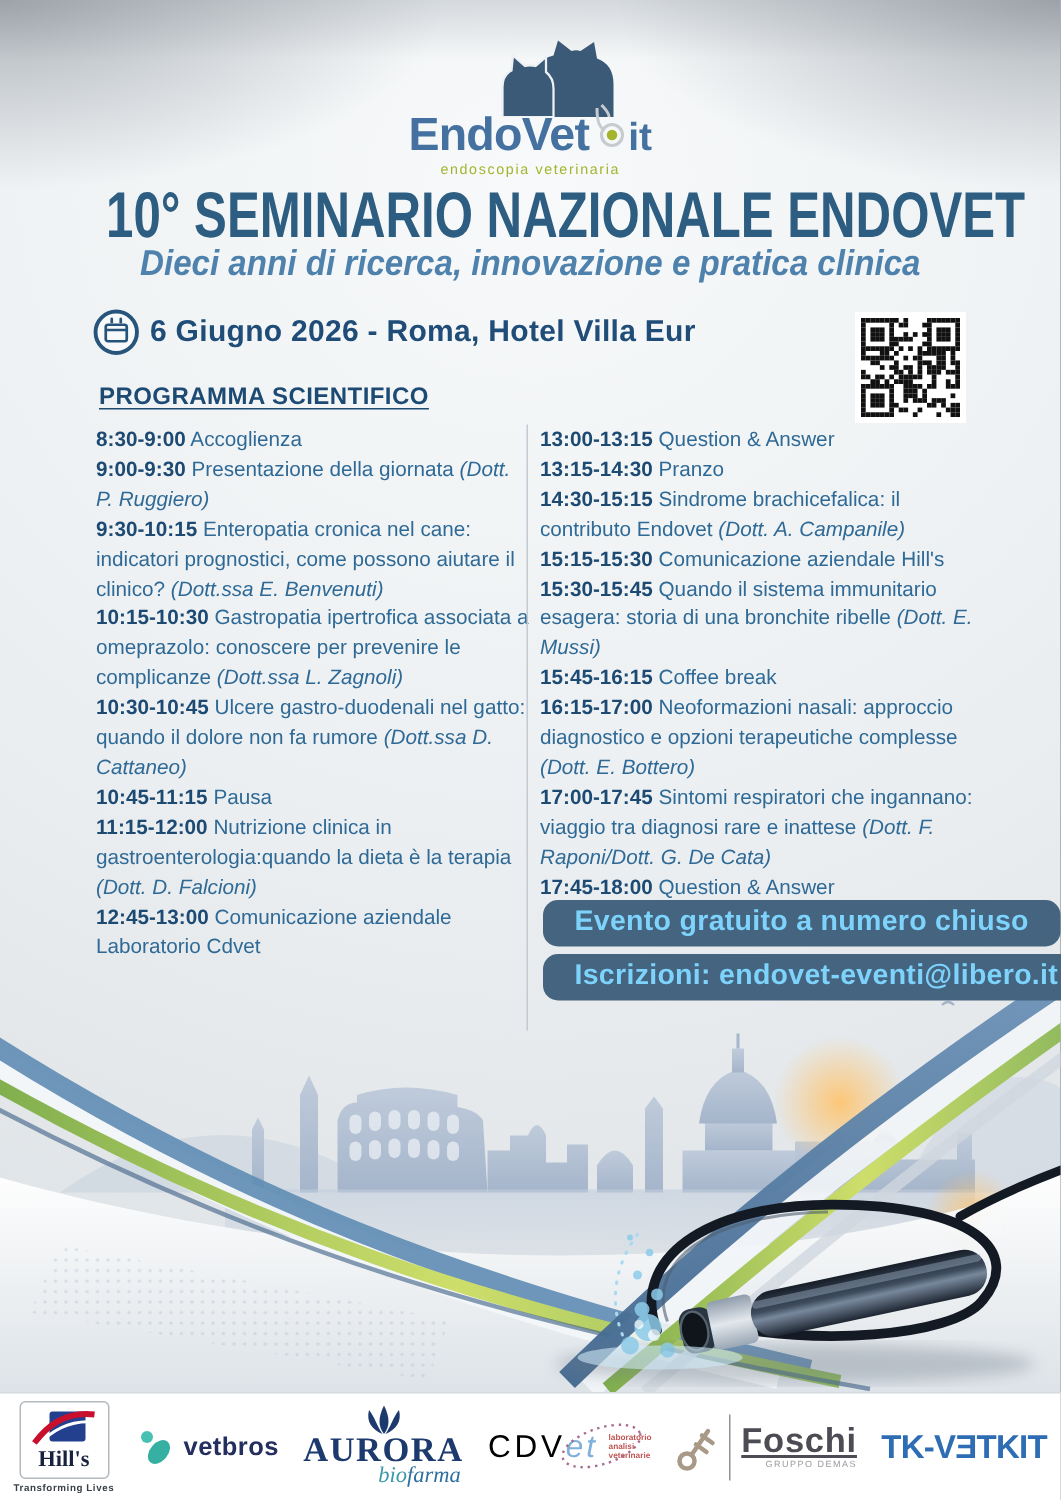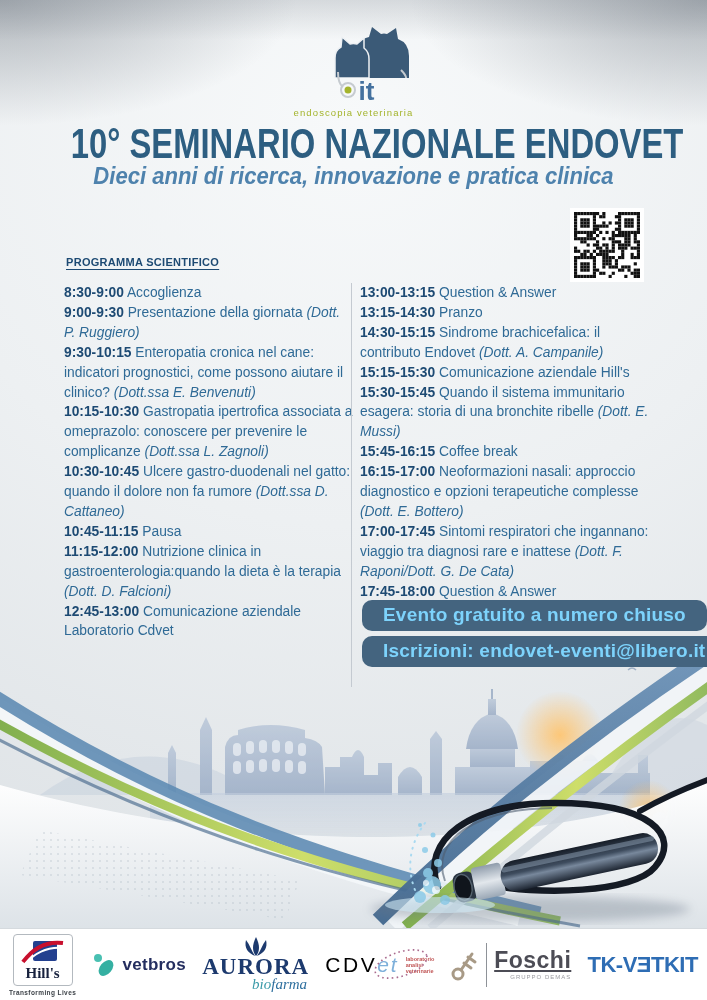"EndoVet" span.logo-brand { html: none -> <span>EndoVet</span> }
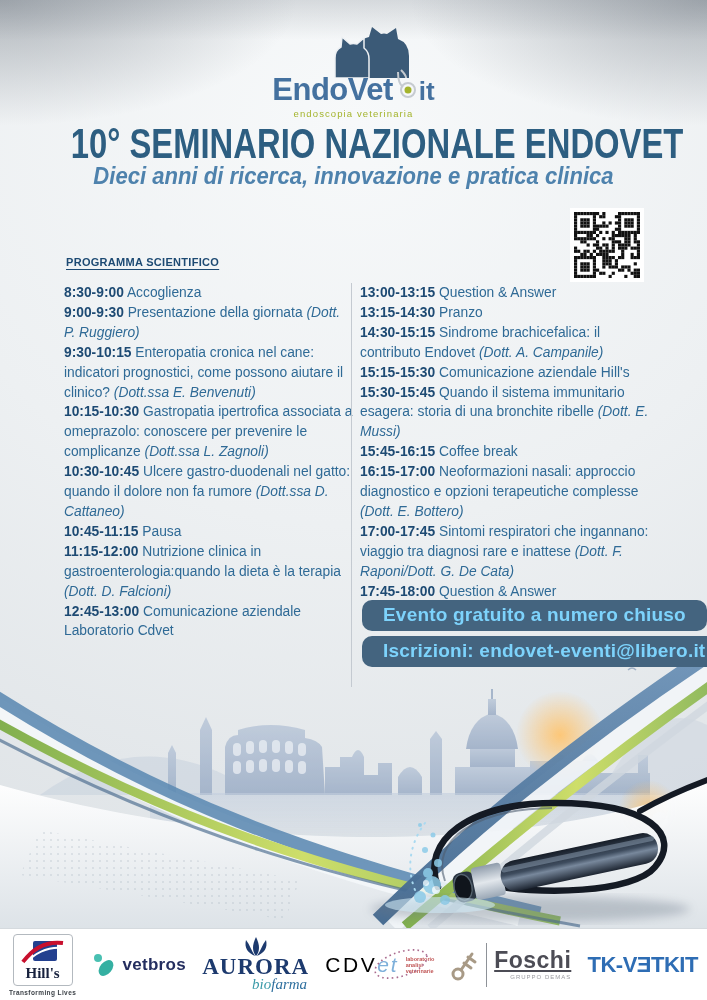"6 Giugno 2026 - Roma," div.daterow { html: none -> <div> <svg> <circle></circle> <rect></rect> <line></line> <line></line> <line></line> </svg> <span>6 Giugno 2026 - Roma, Hotel Villa Eur</span> </div> }
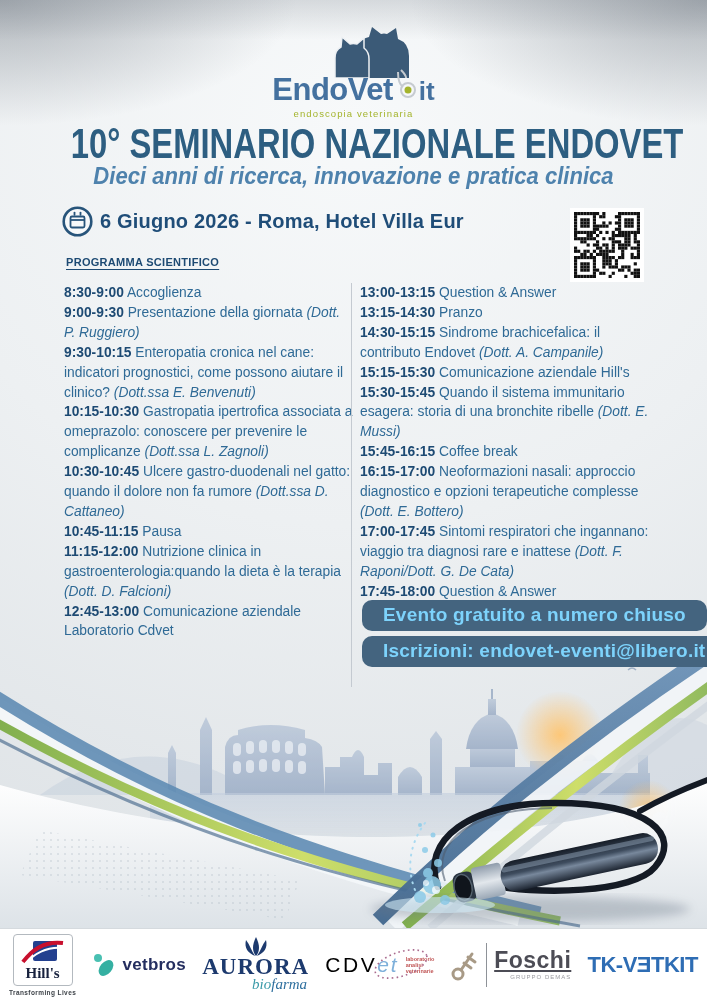"PROGRAMMA SCIENTIFICO" .prog-head { font-size: 11px -> 16px }
